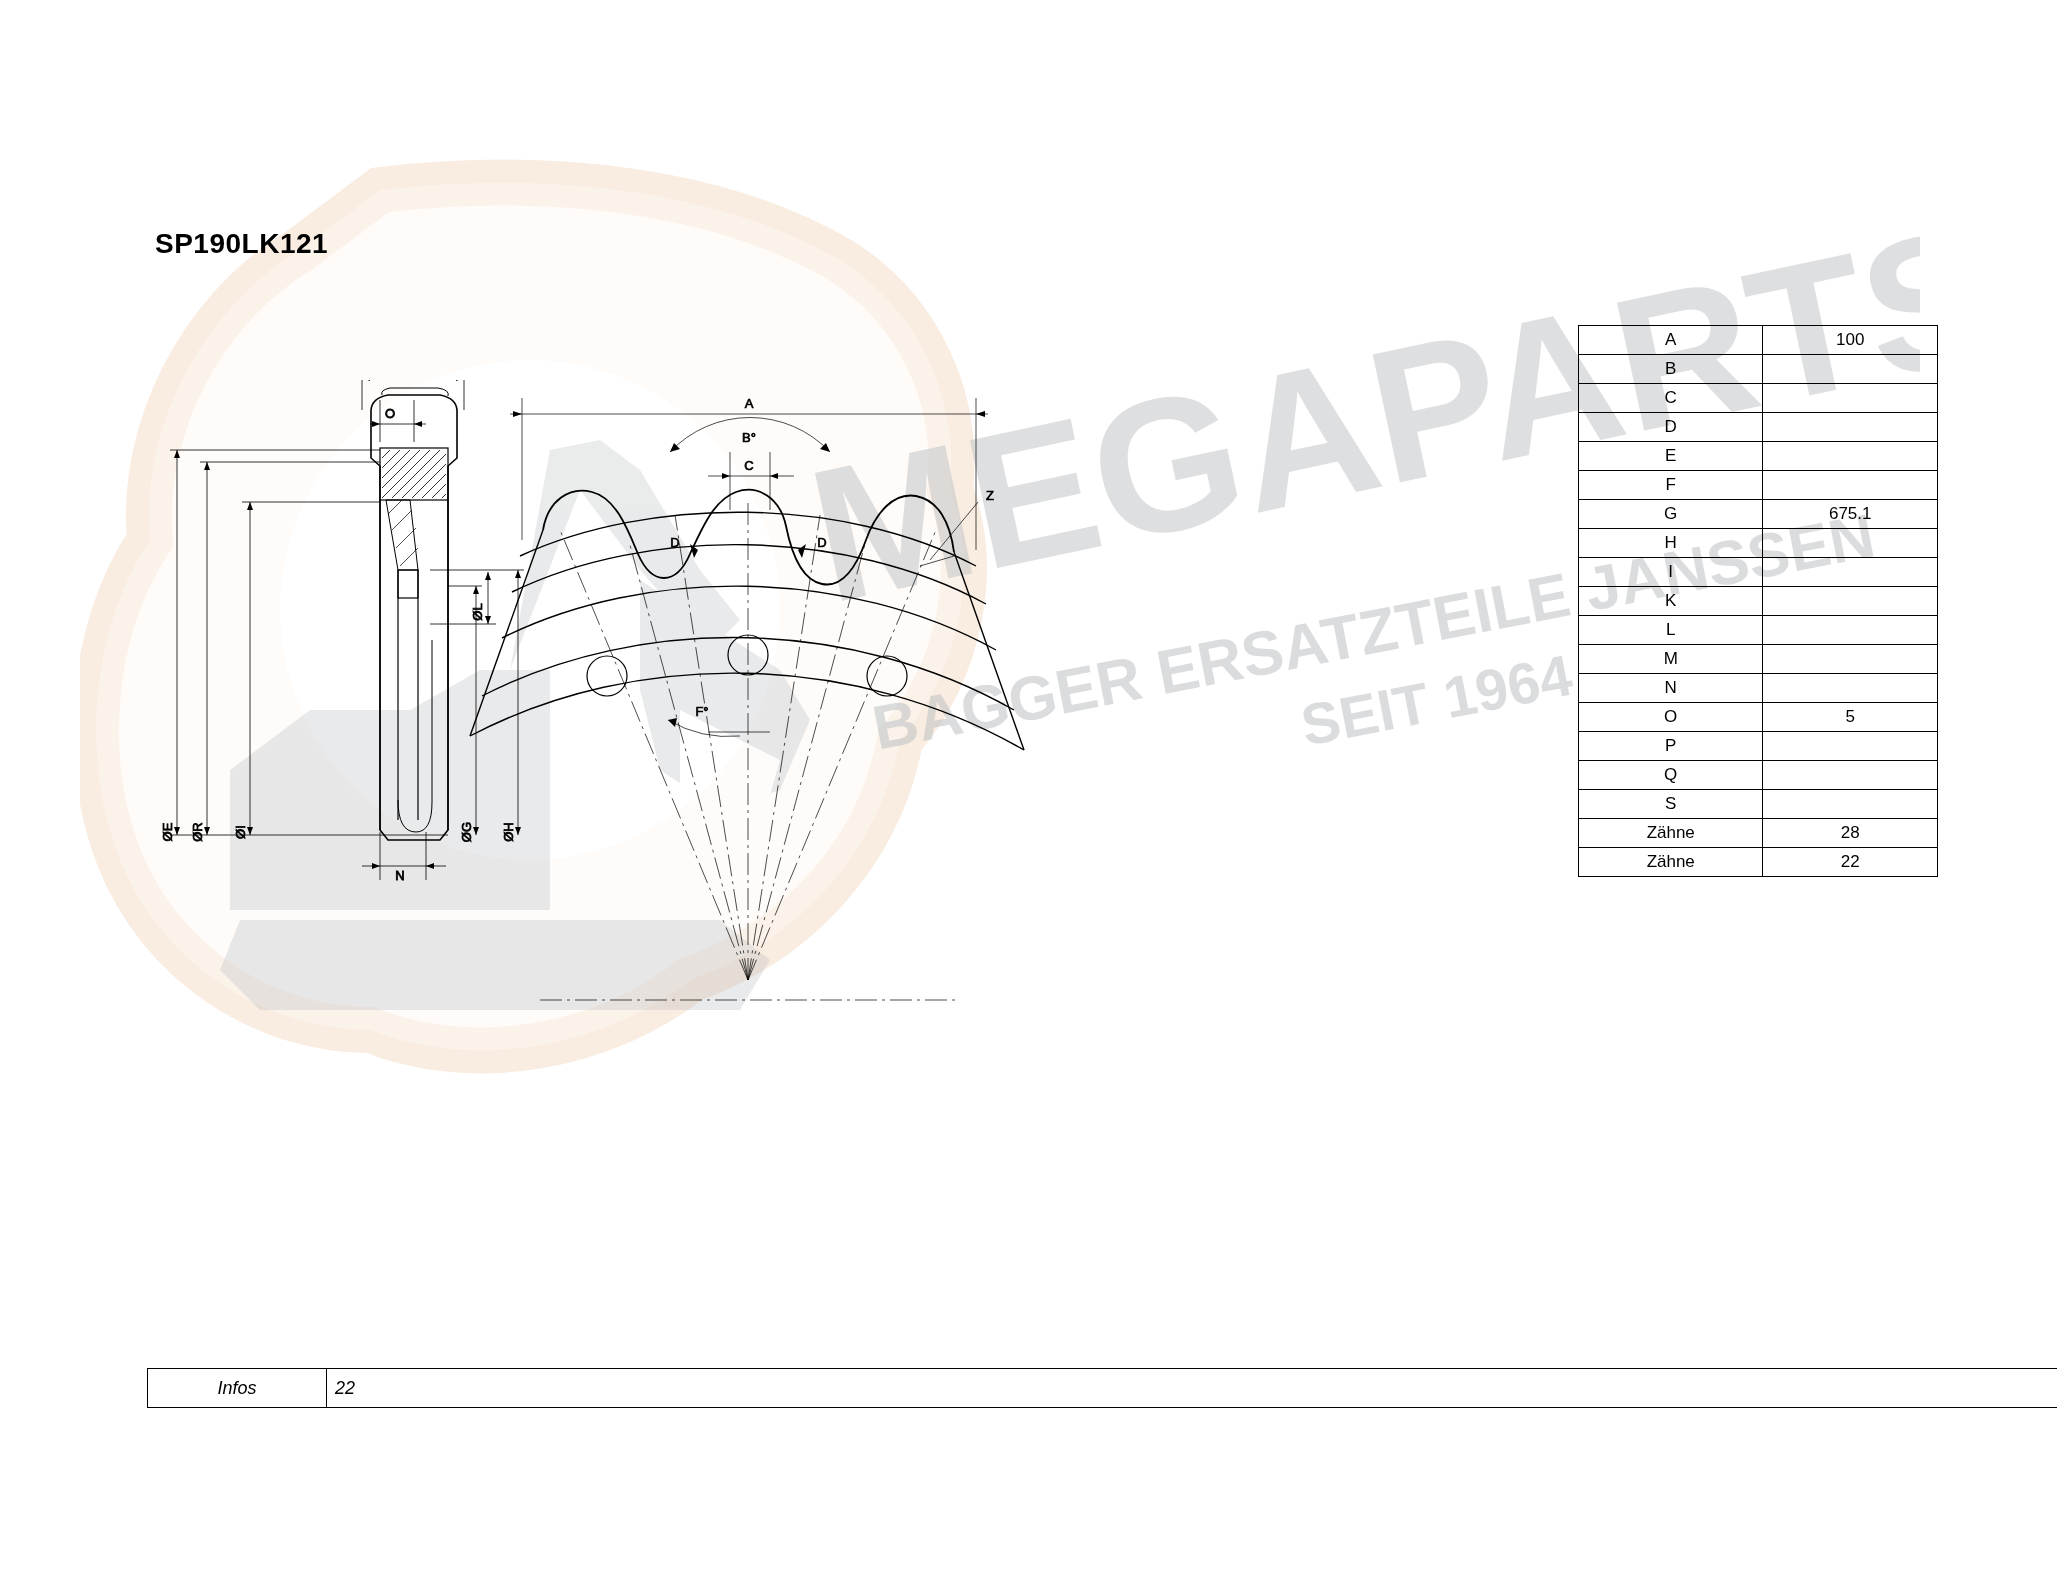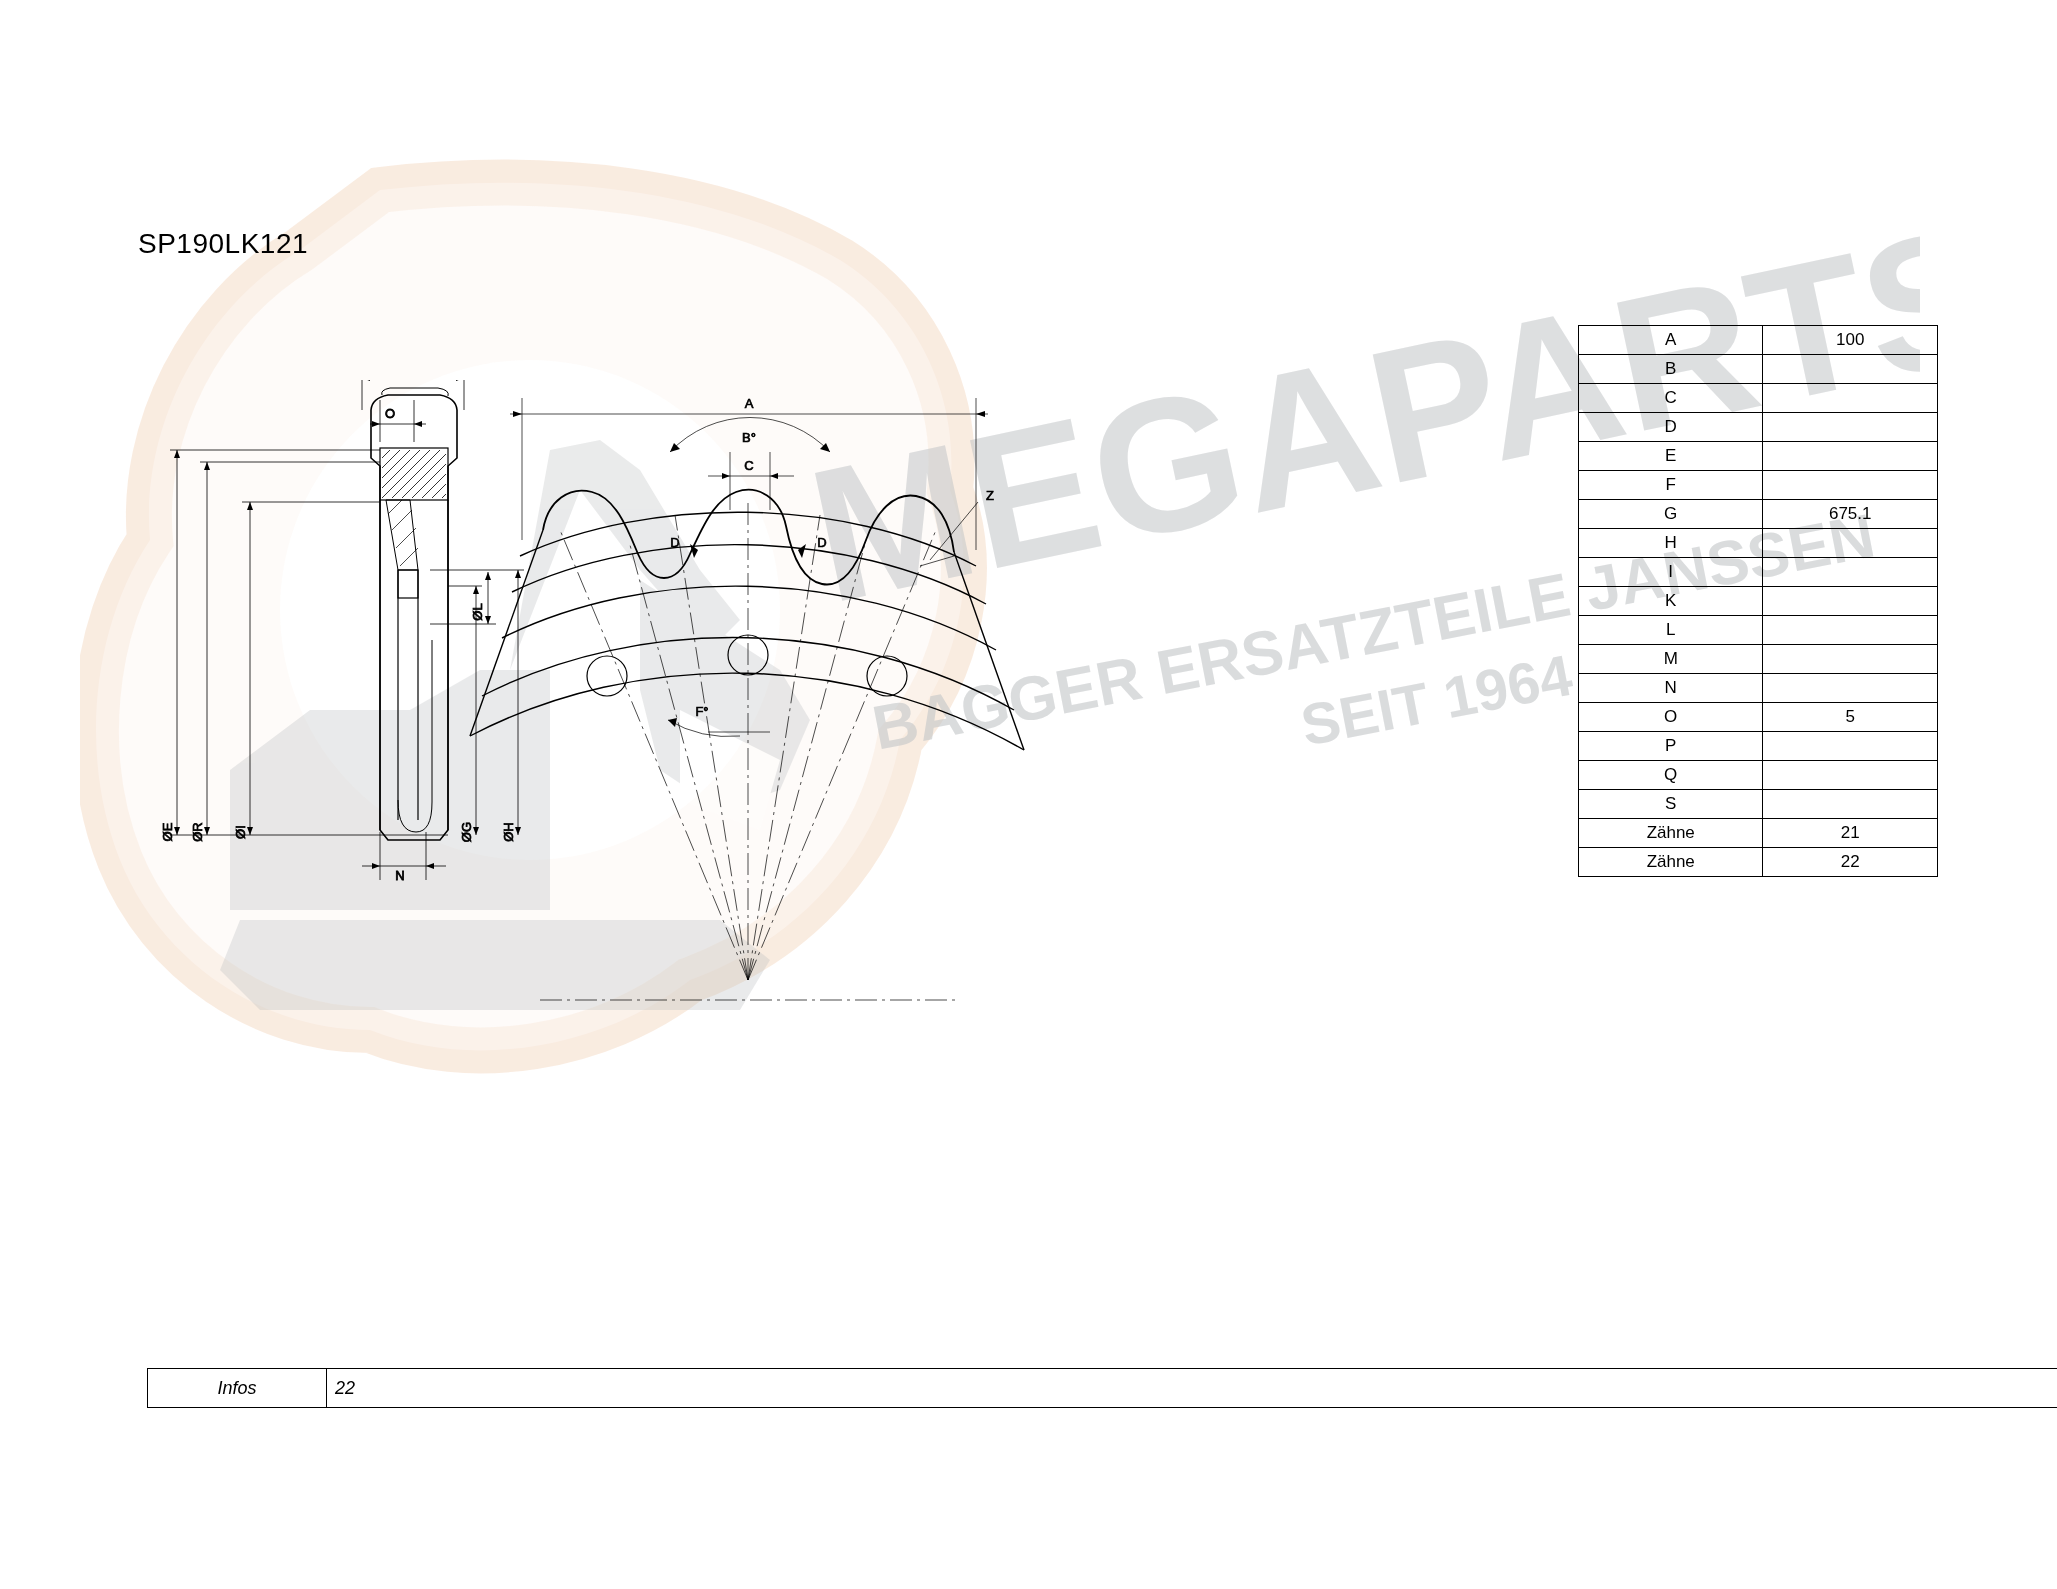"SP190LK121" #page-title { font-weight: normal -> bold; left: 138px -> 155px }
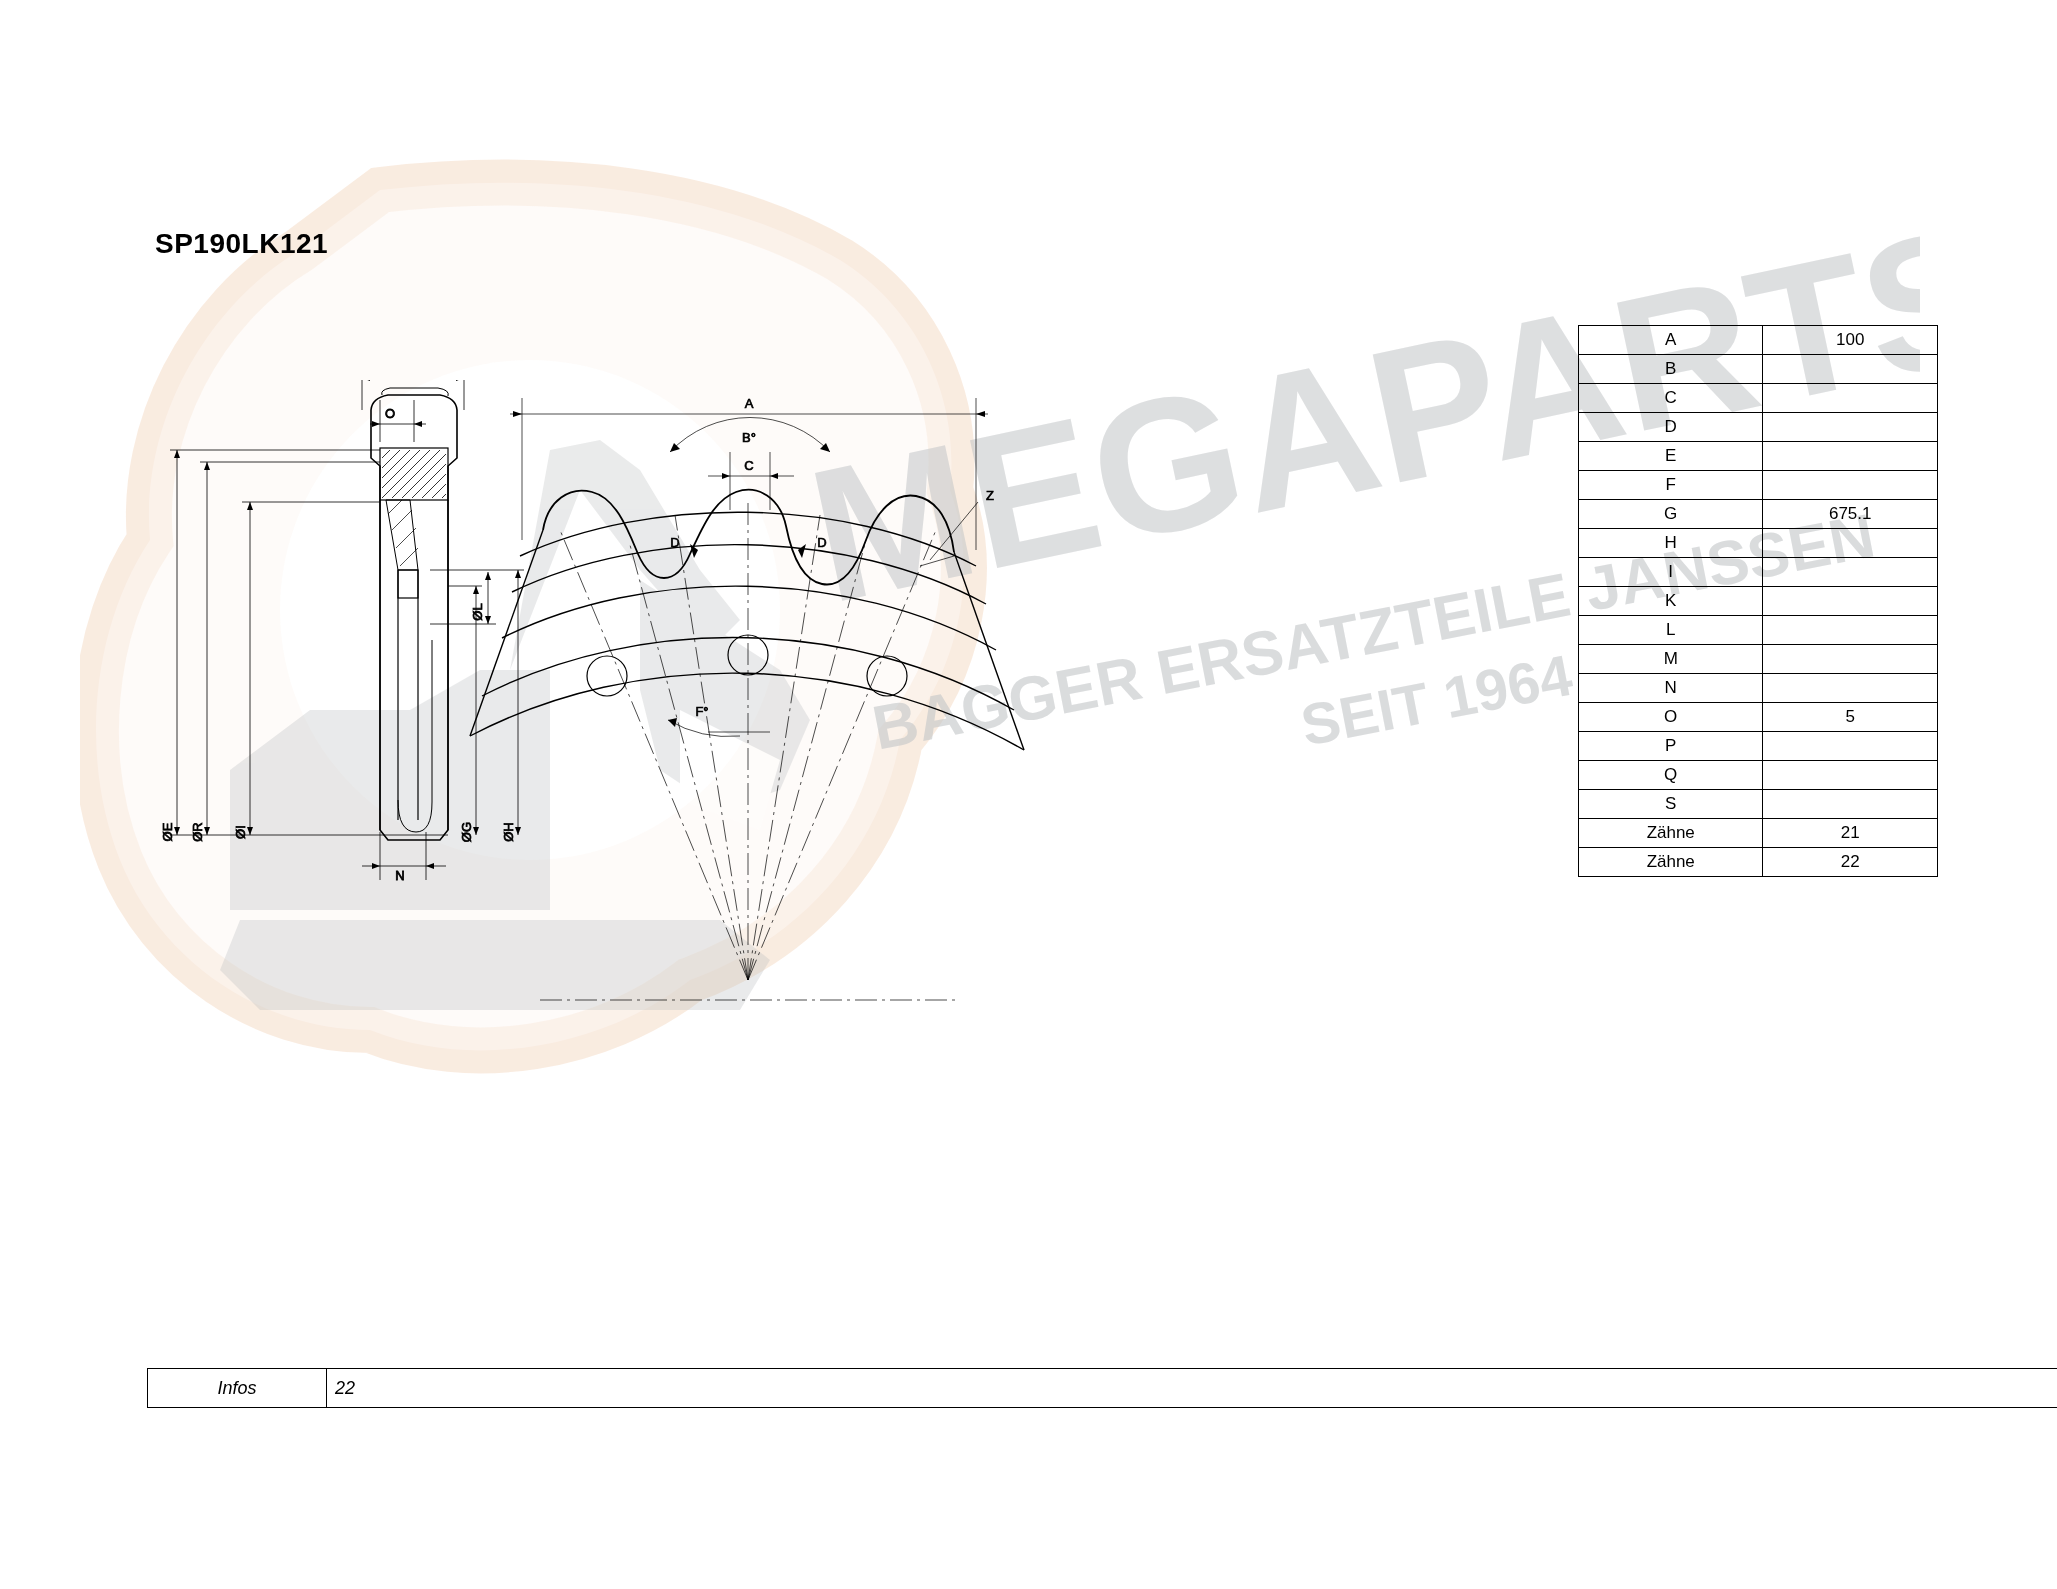"21" td.val { text: 21 -> 28 }
